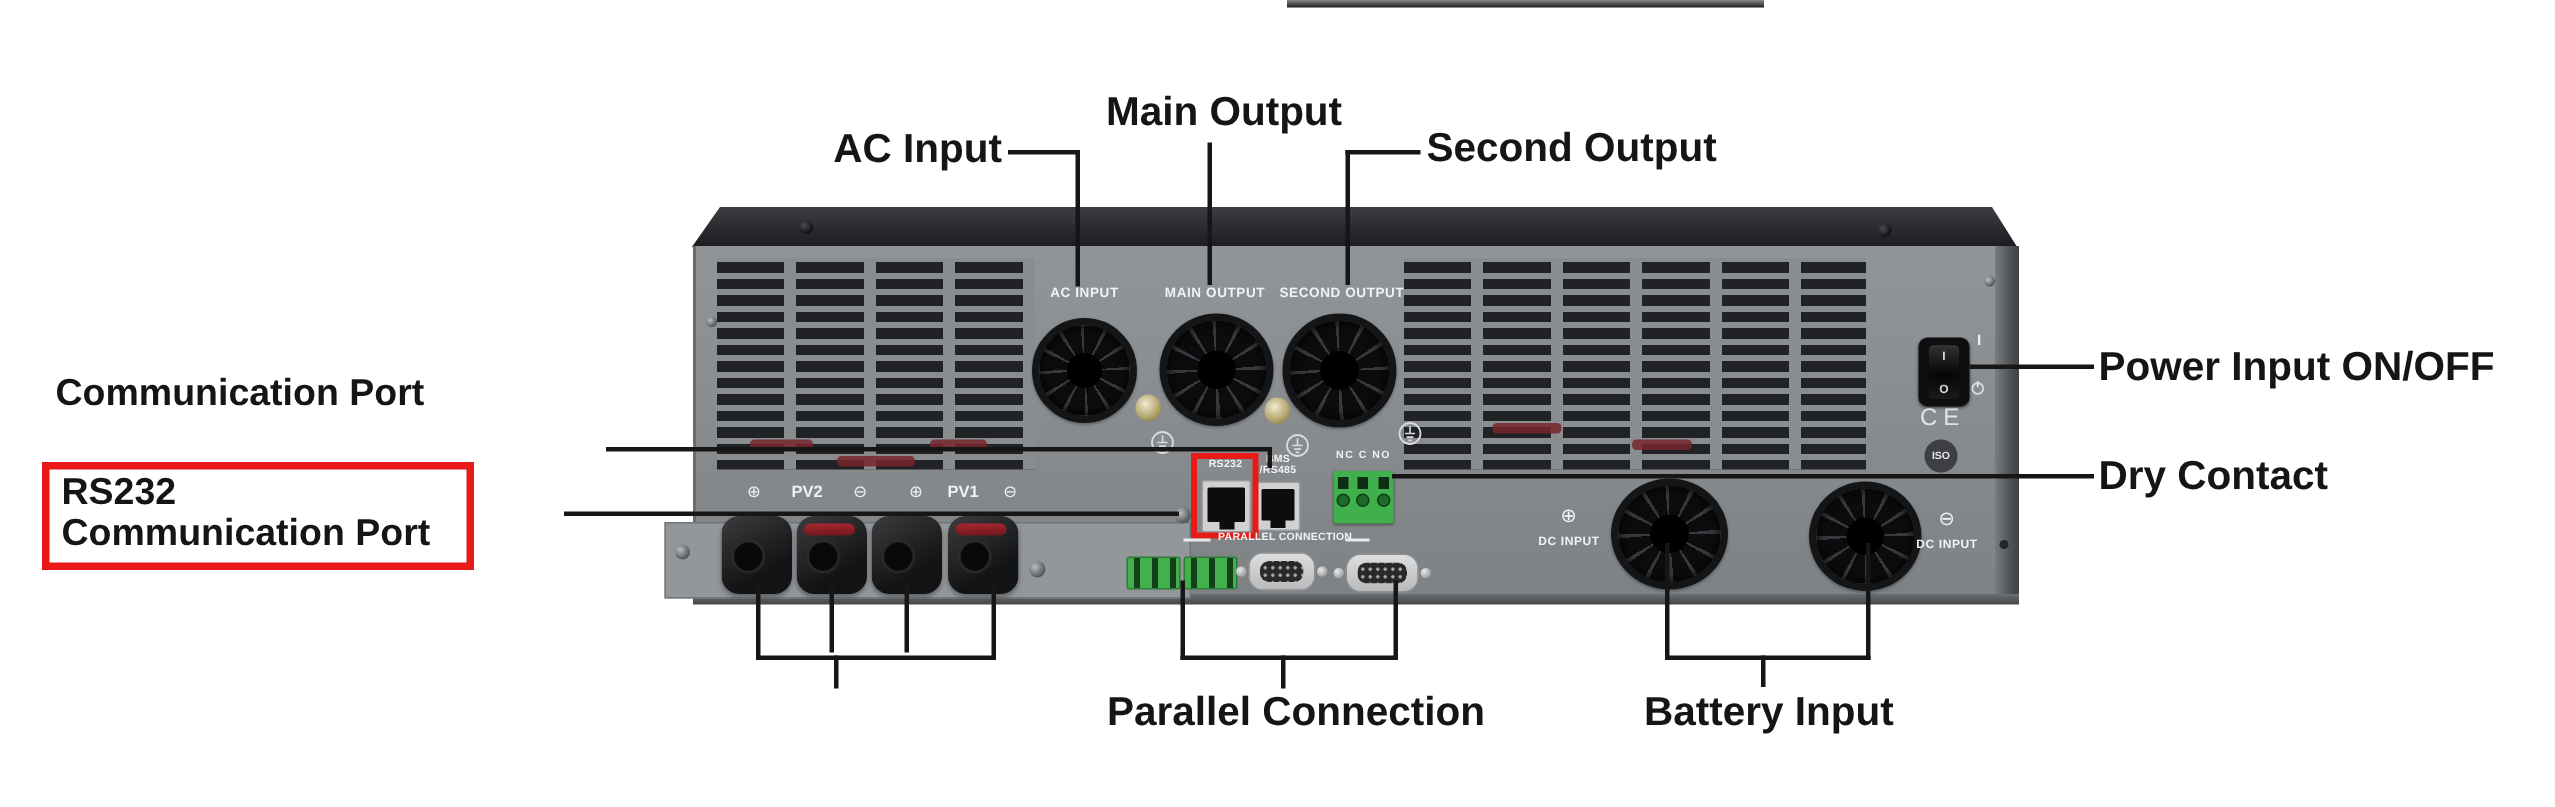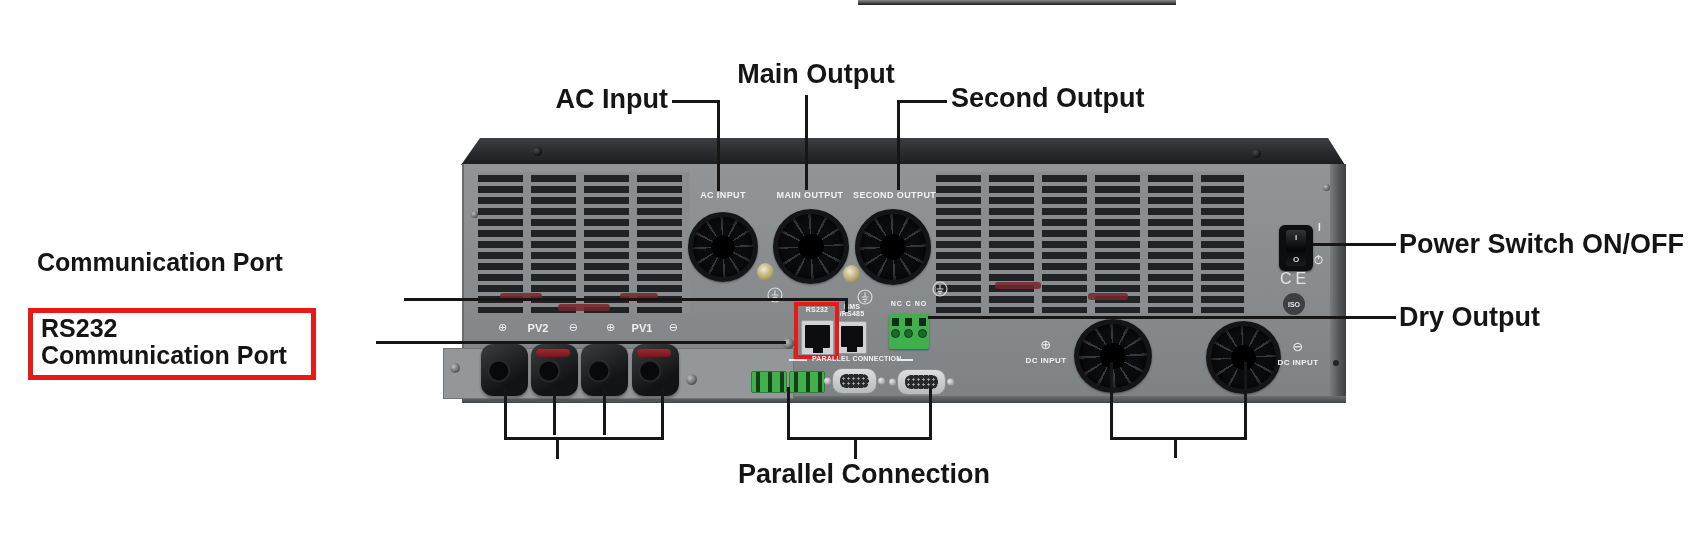"Power Switch ON/OFF" div.callout { text: Switch -> Input }
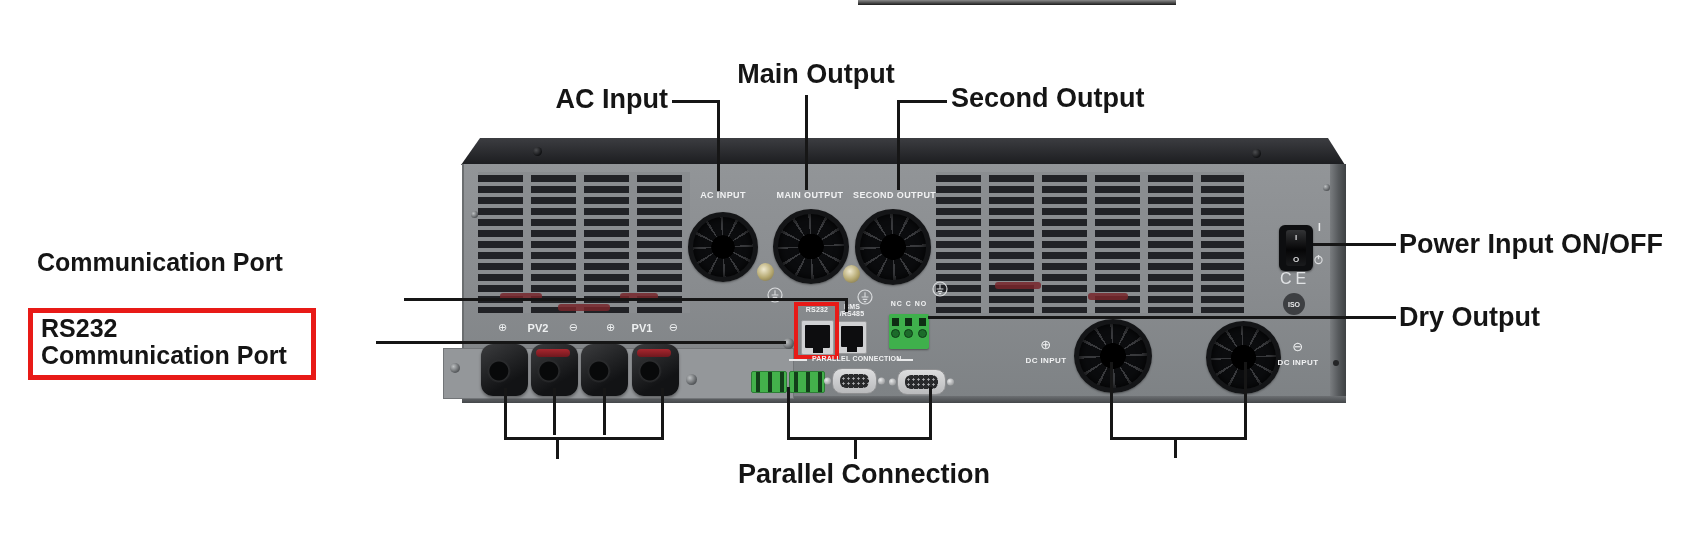"Dry Output" div.callout { text: Output -> Contact }
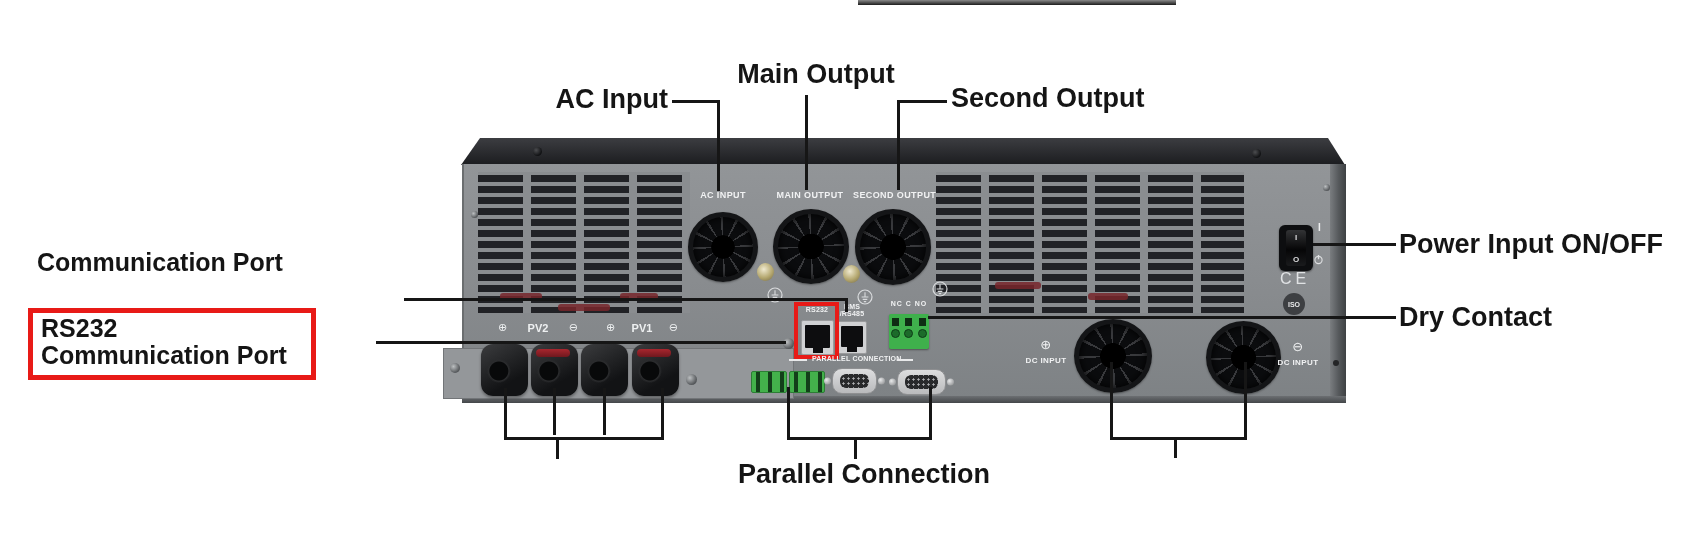"Battery Input" div.callout { html: none -> <div>Battery Input</div> }
